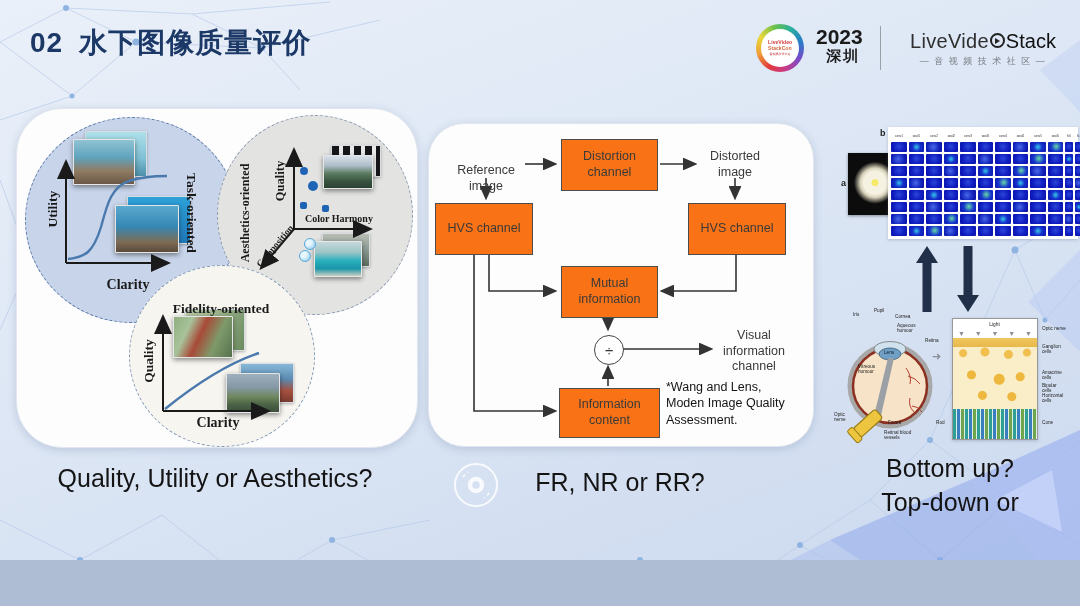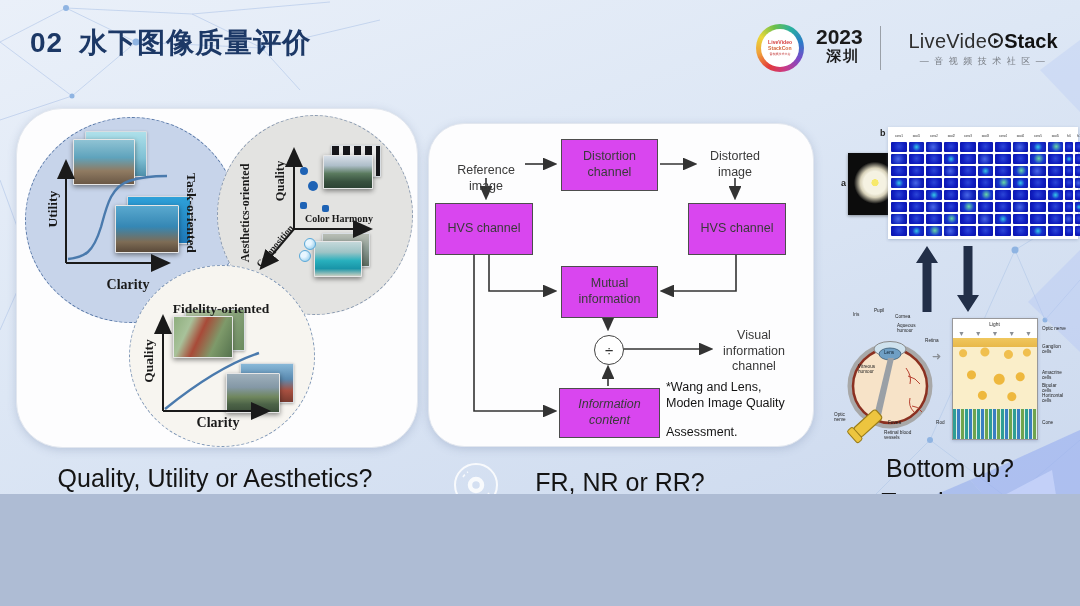"02 水下图像质量评价" .slide { height: 494px -> 560px }
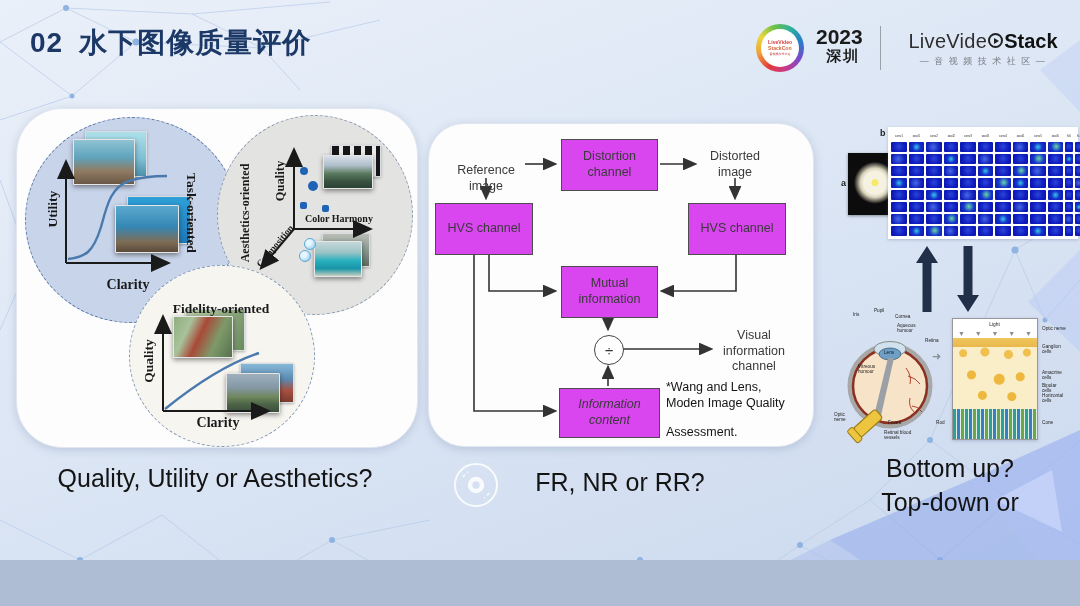"Stack" .brand-line .suf { font-weight: bold -> normal }
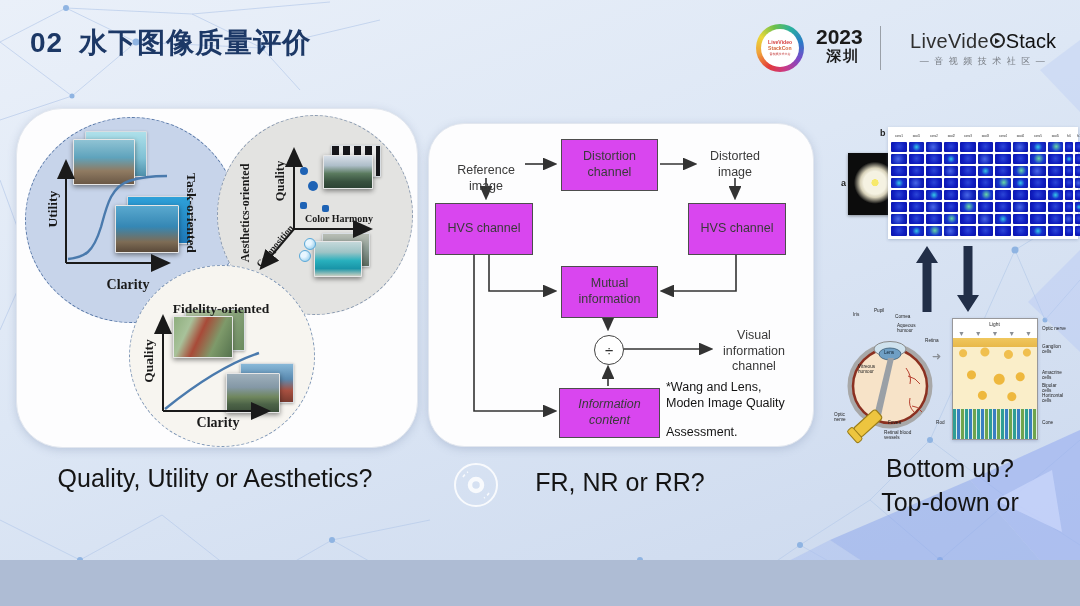"Distortion channel" .vif-box { background: #d946ef -> #f97316 }
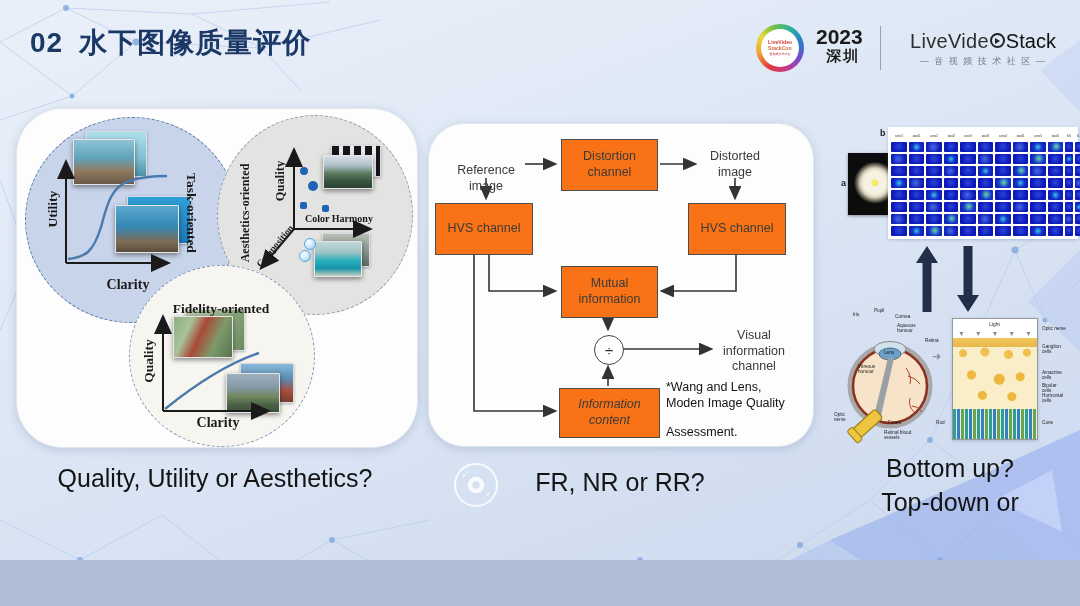"Information content" div.vif-box { font-style: italic -> none }
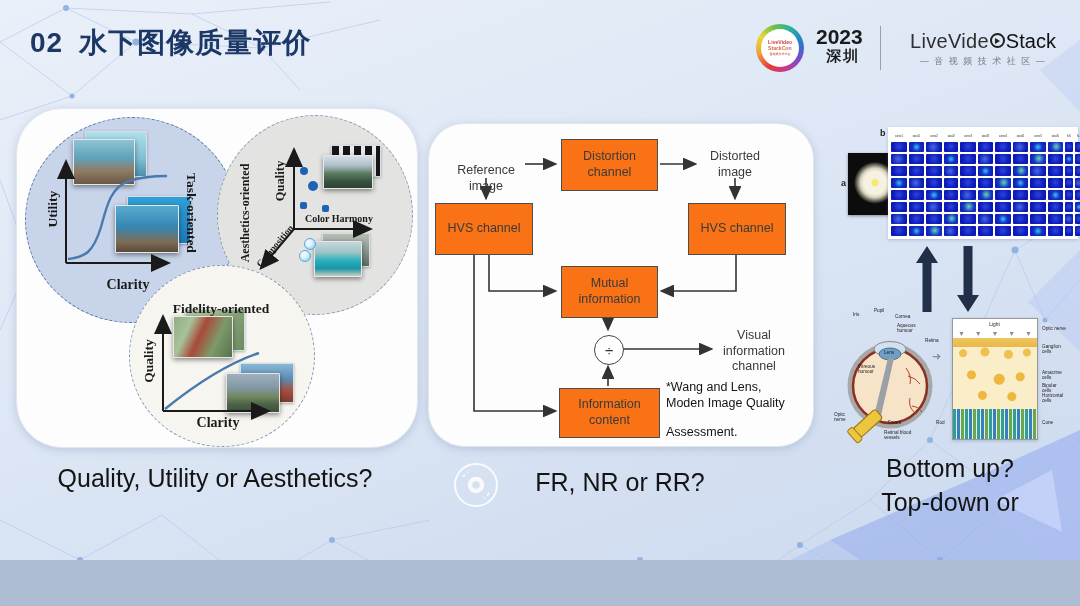"Assessment." span { margin-top: 12px -> none }
